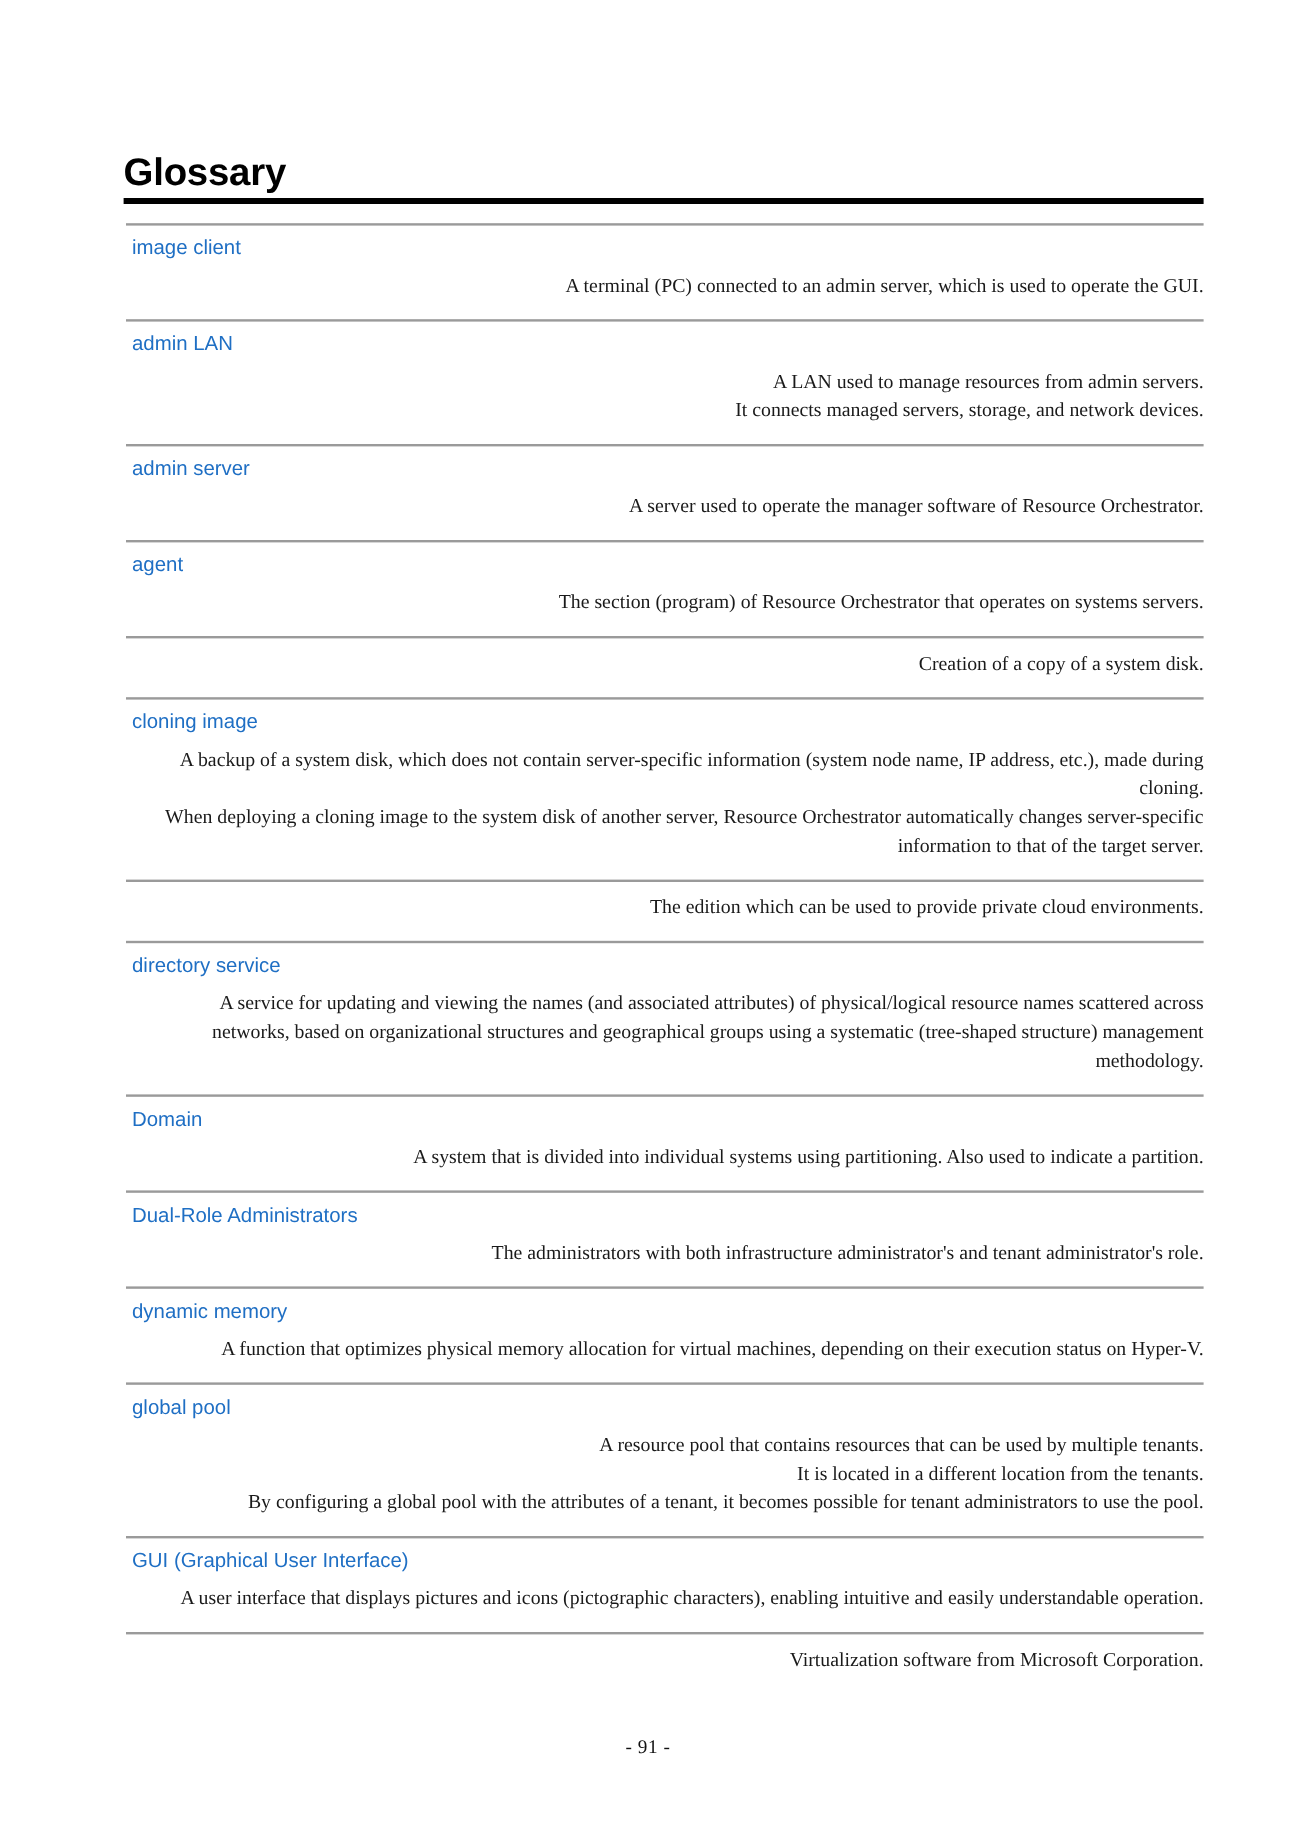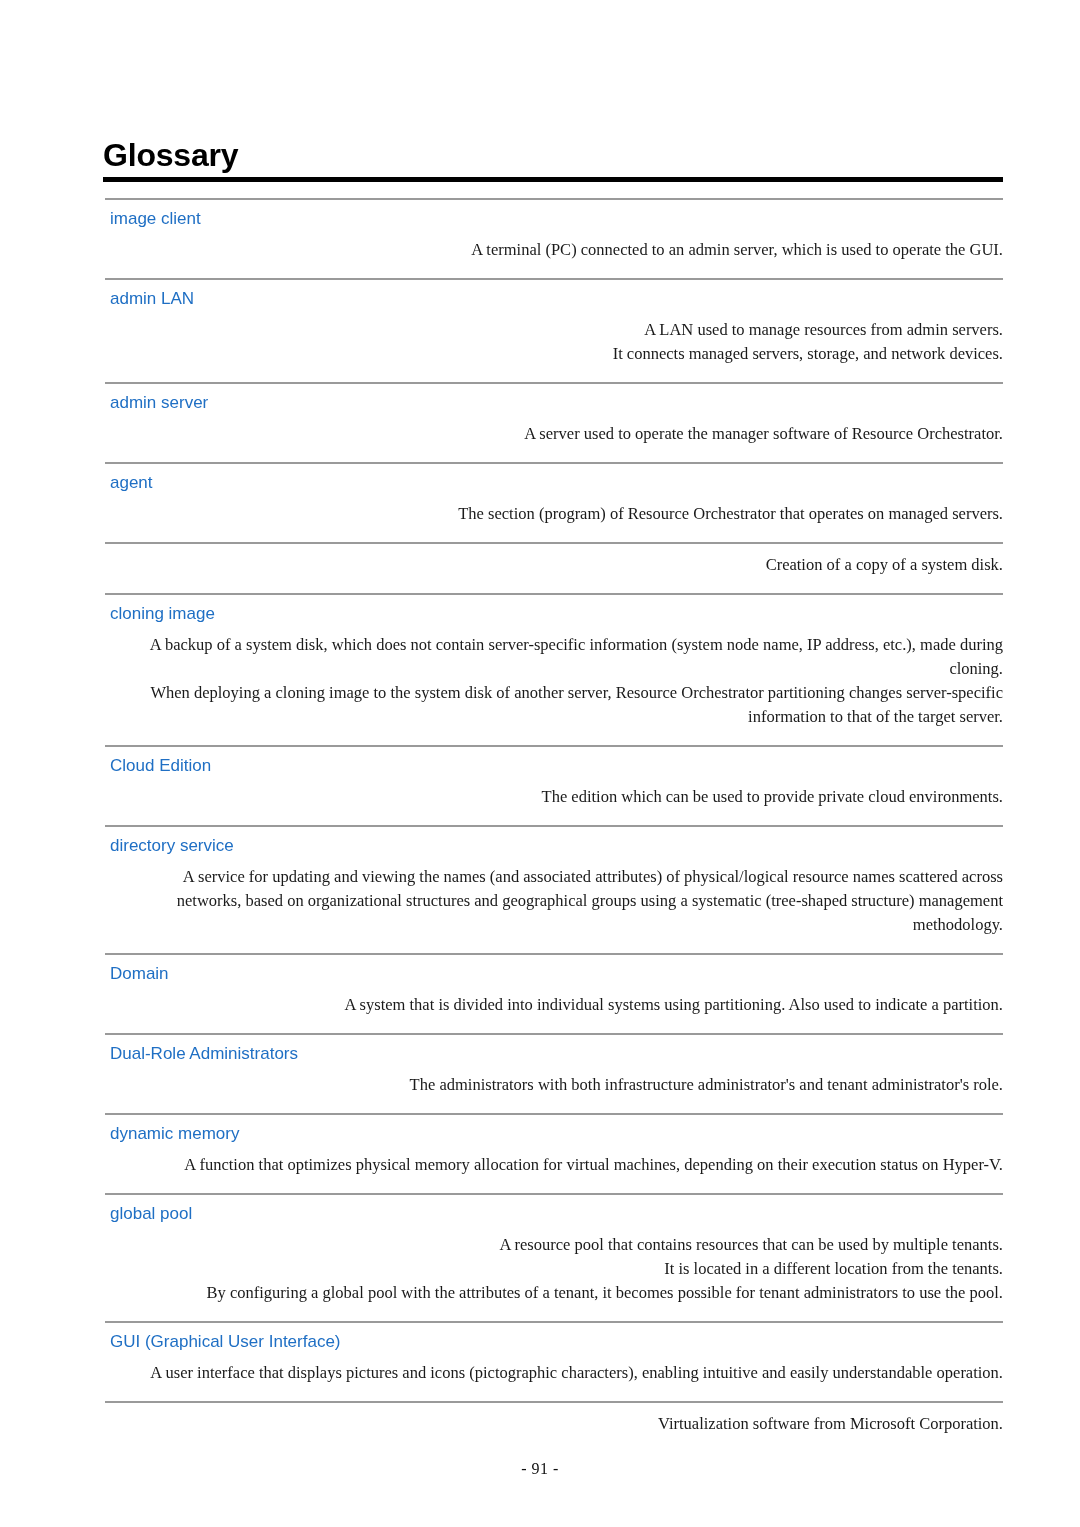"Glossary" .page { top: 12px -> 0 }
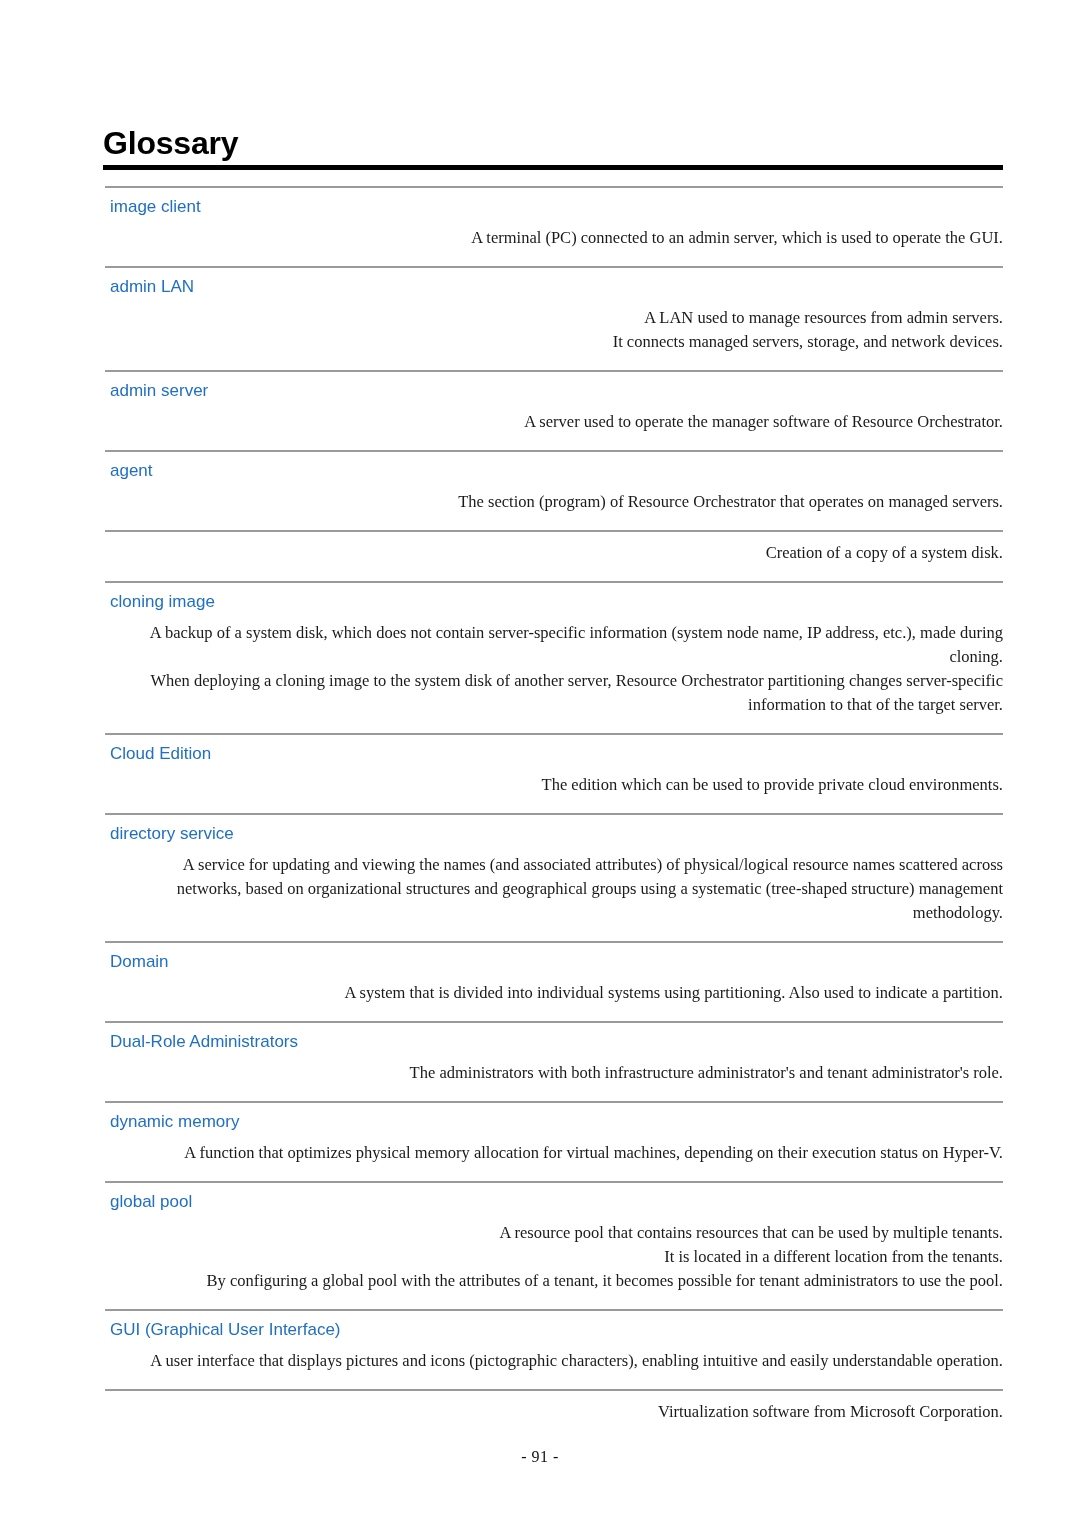"The section (program) of Resource" p.def { text: managed -> systems }
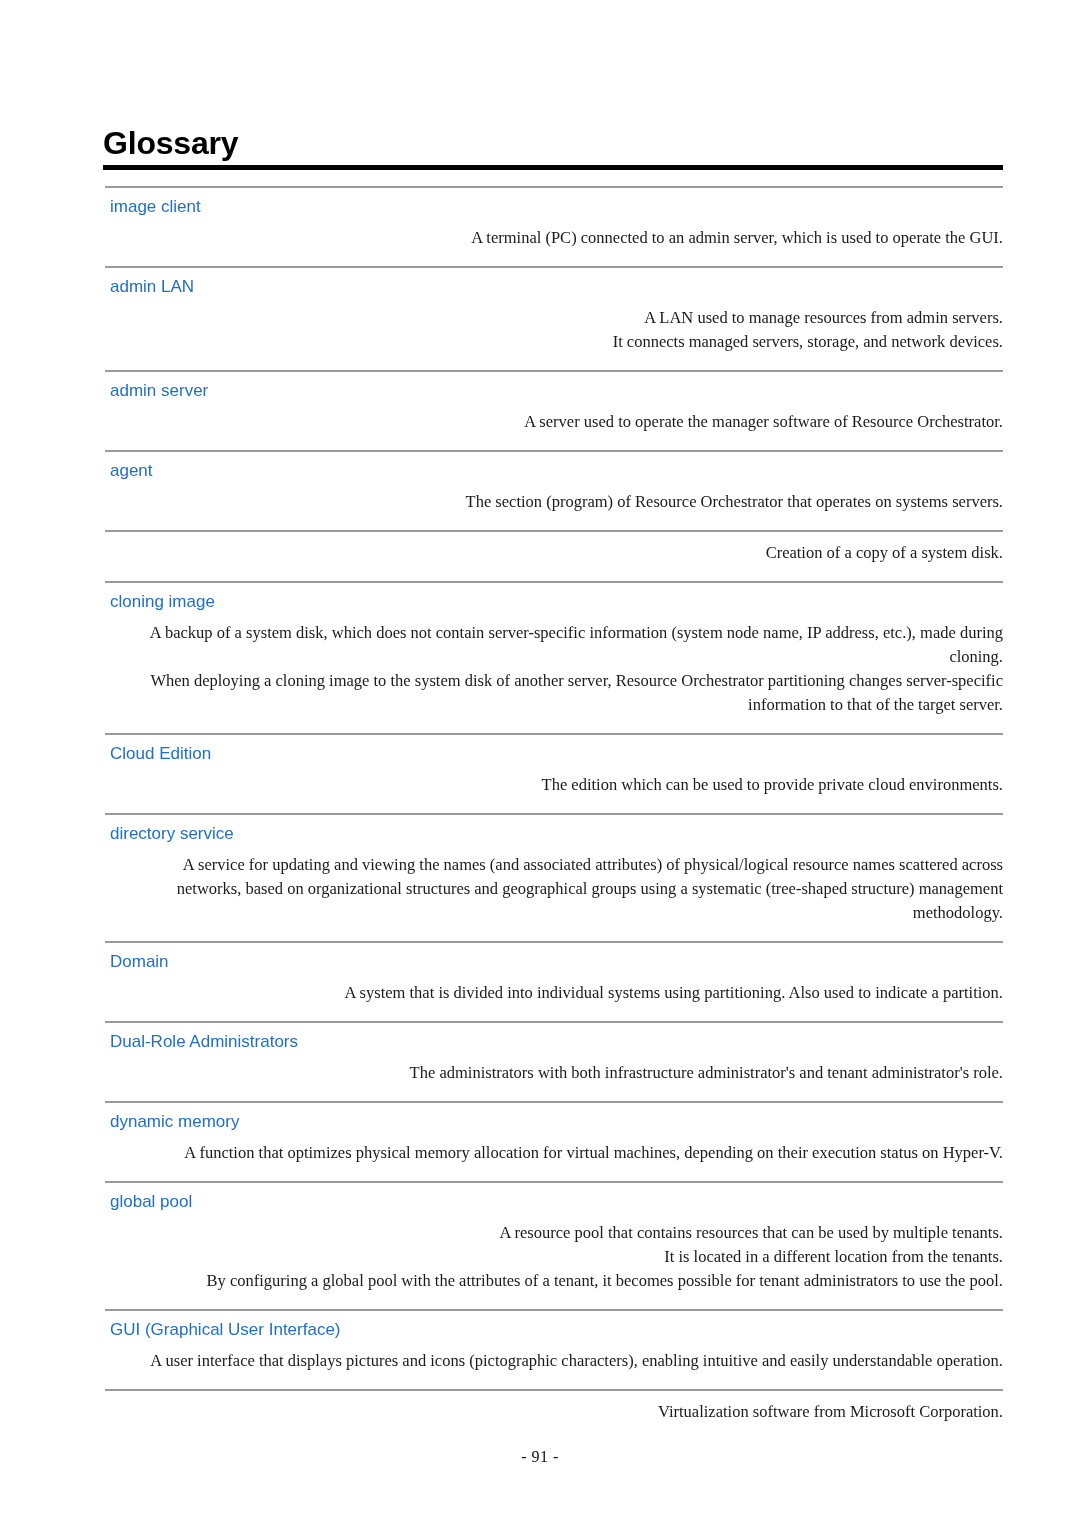"When deploying a cloning image" p.def { text: partitioning -> automatically }
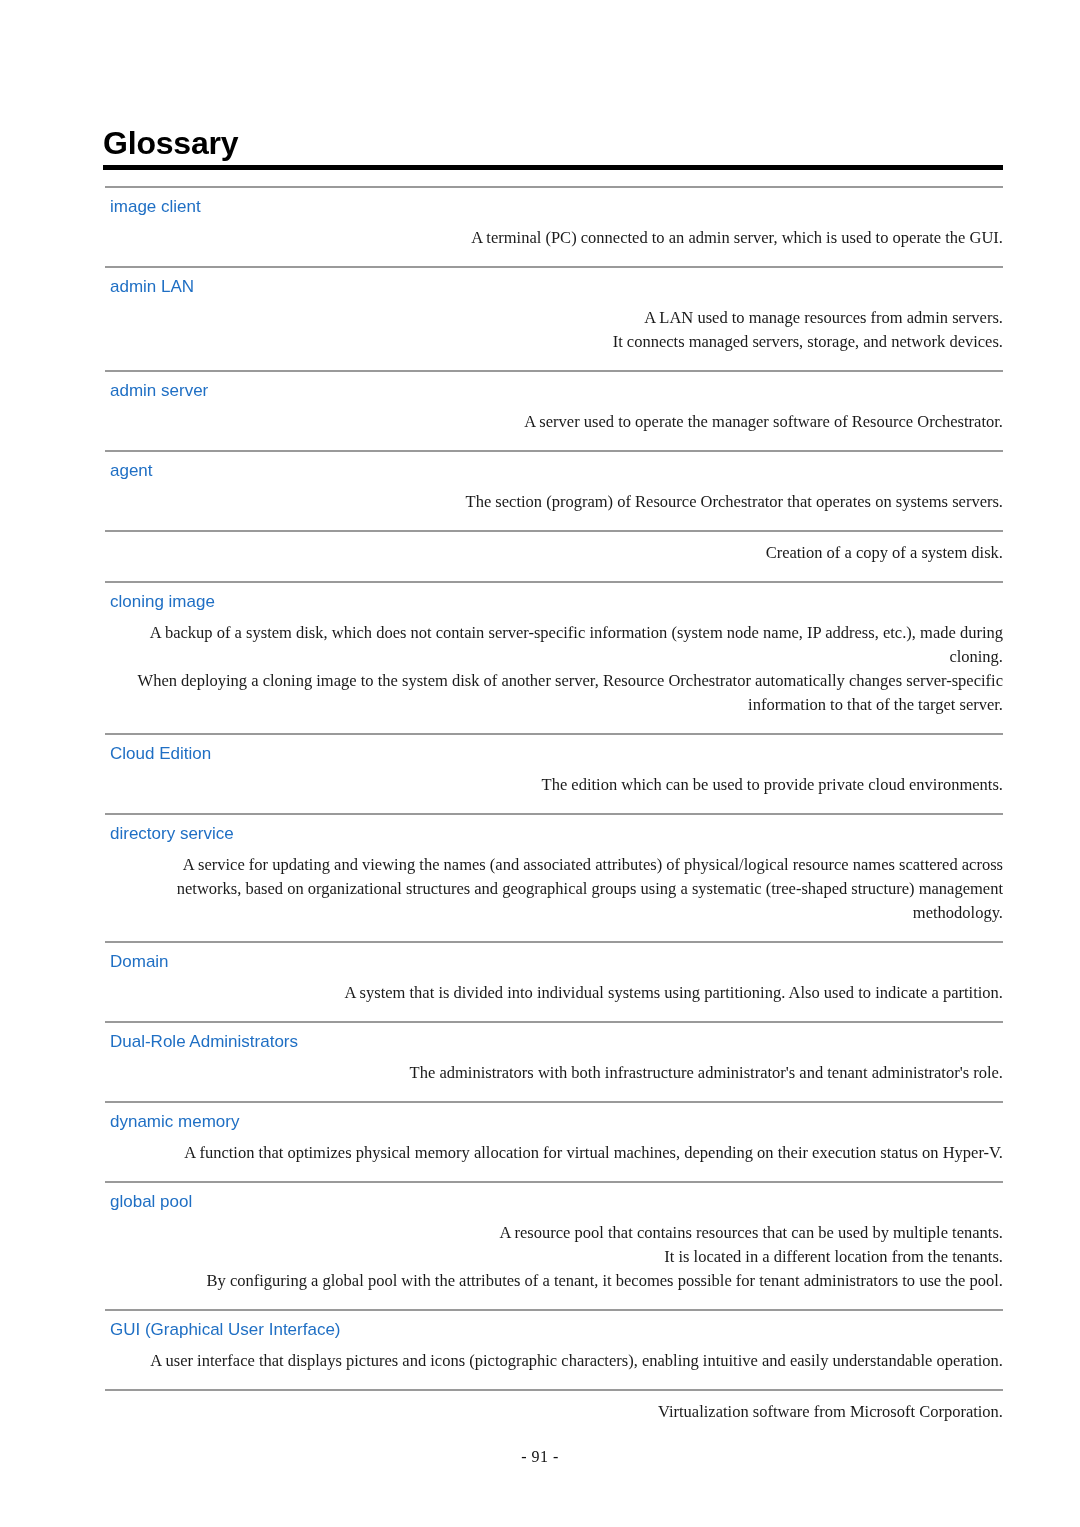"Cloud Edition" div.term { html: <div>Cloud Edition</div> -> none }
